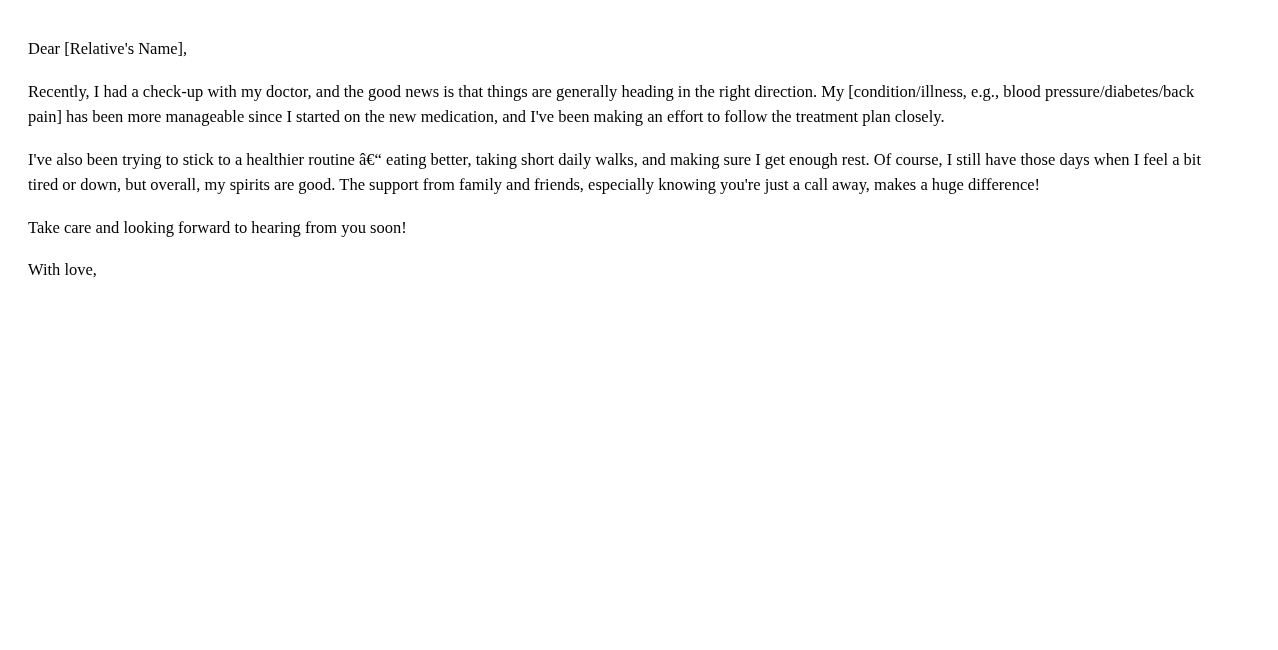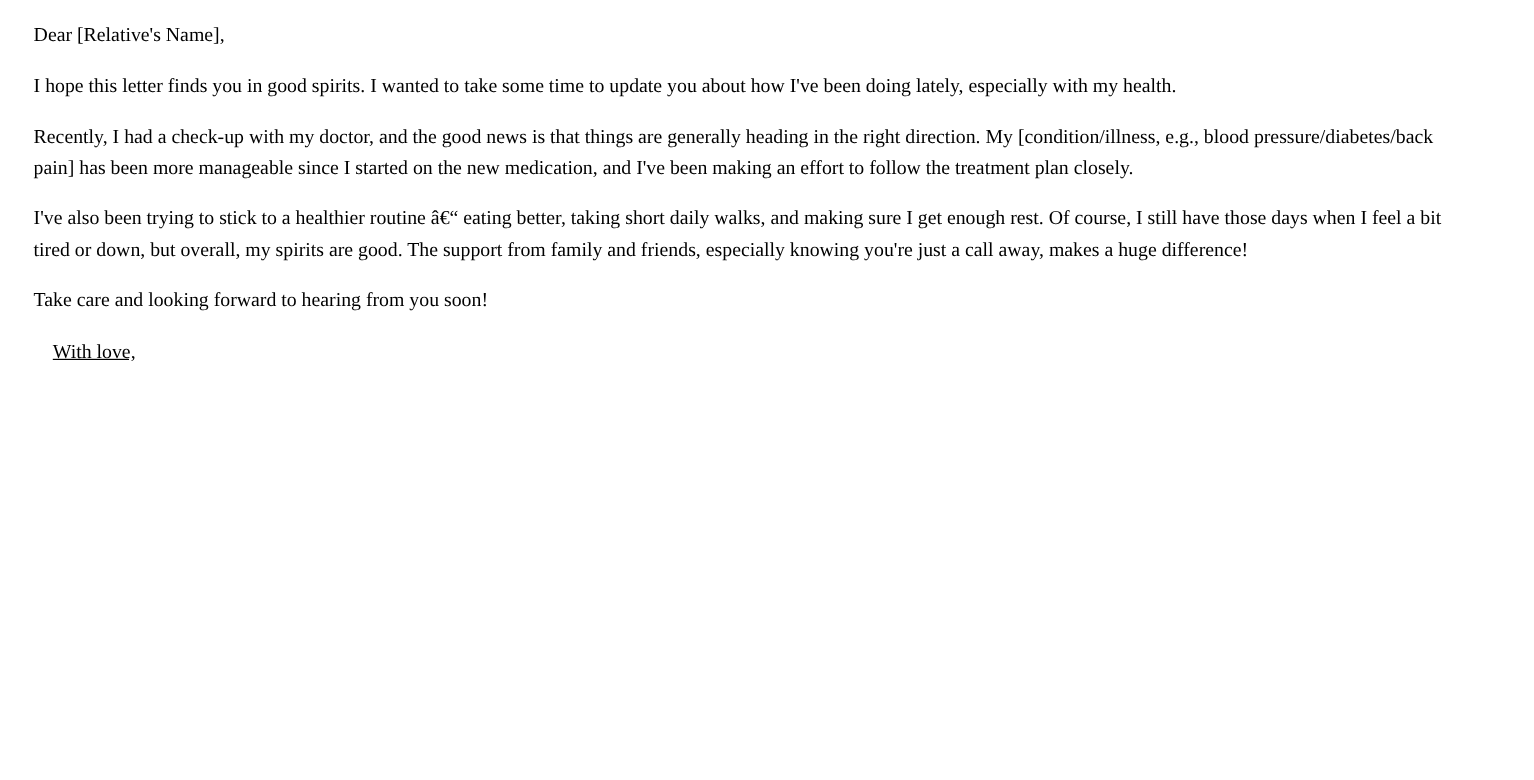"Dear [Relative's Name]," .page { padding: 16px 28px 0 28px -> 36px 28px 0 28px }
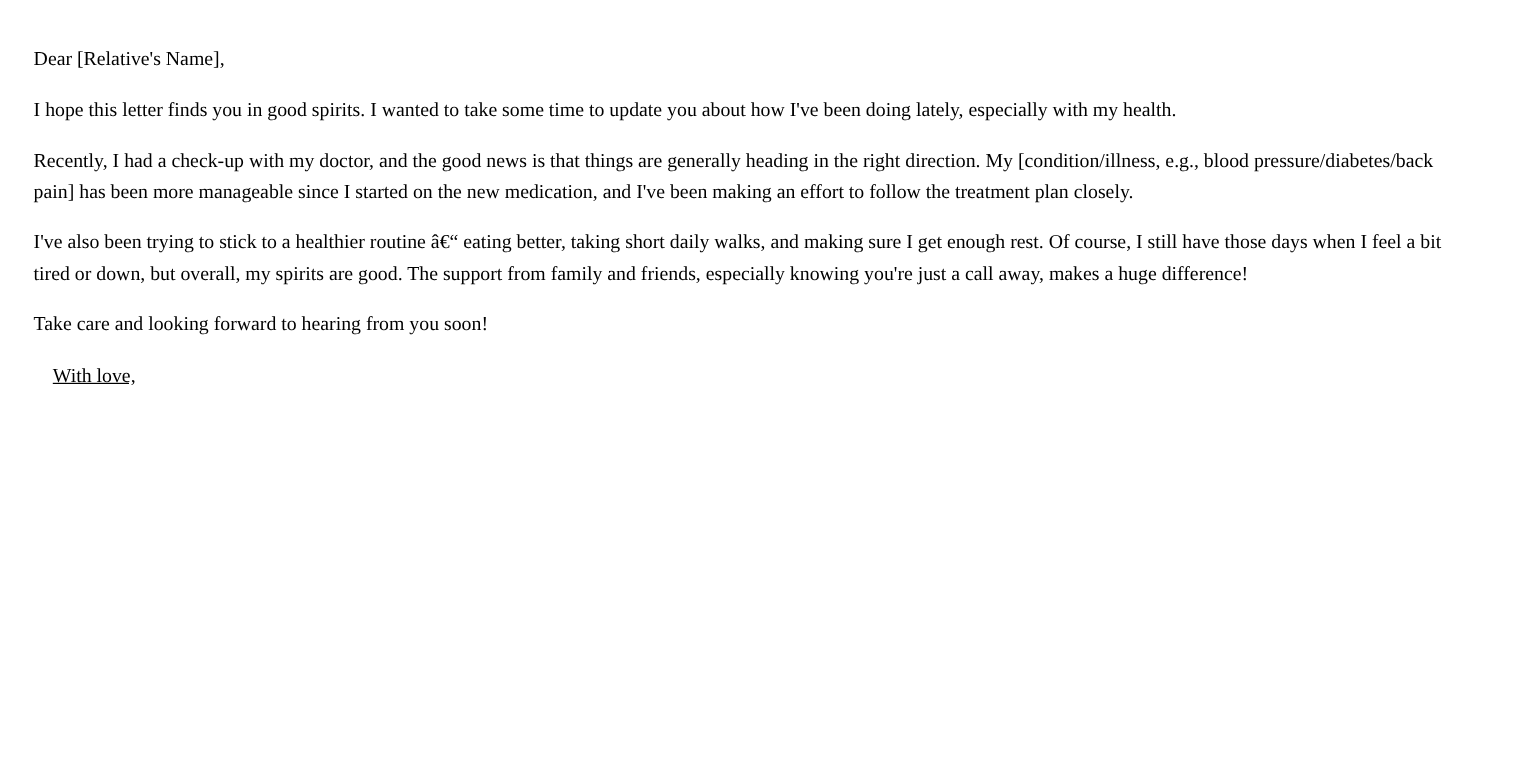"I hope this letter finds" p.para { html: <p>I hope this letter finds you in good spirits. I wanted to take some time to update you about how I've been doing lately, especially with my health.</p> -> none }
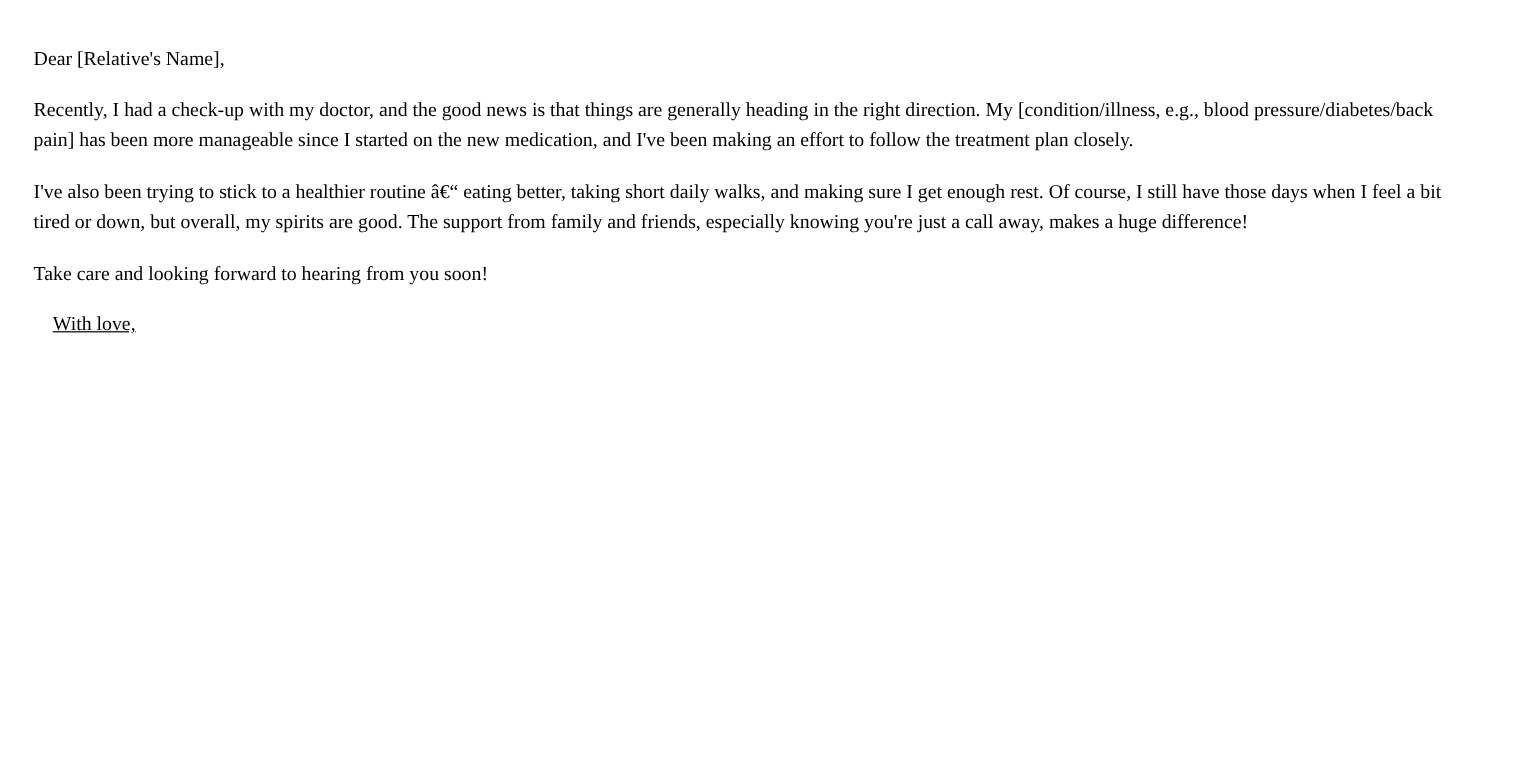"With love," .signoff { margin: 16px -> 0; text-decoration: underline -> none }
